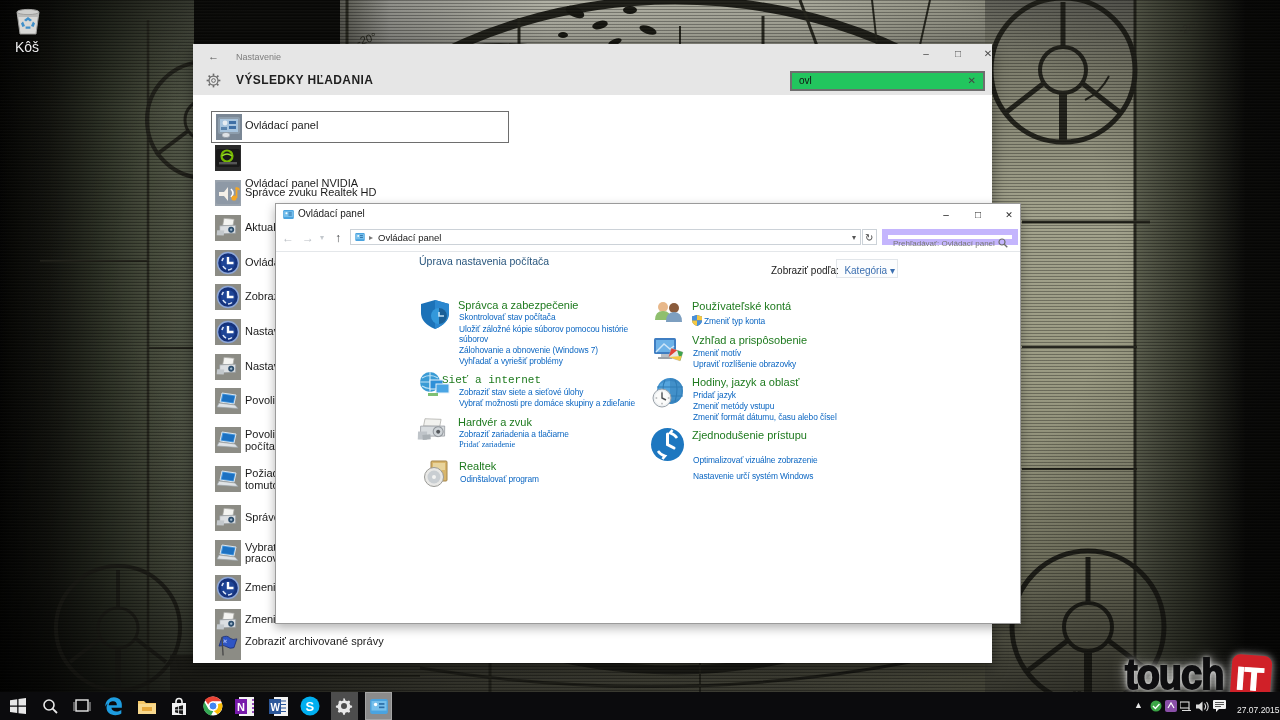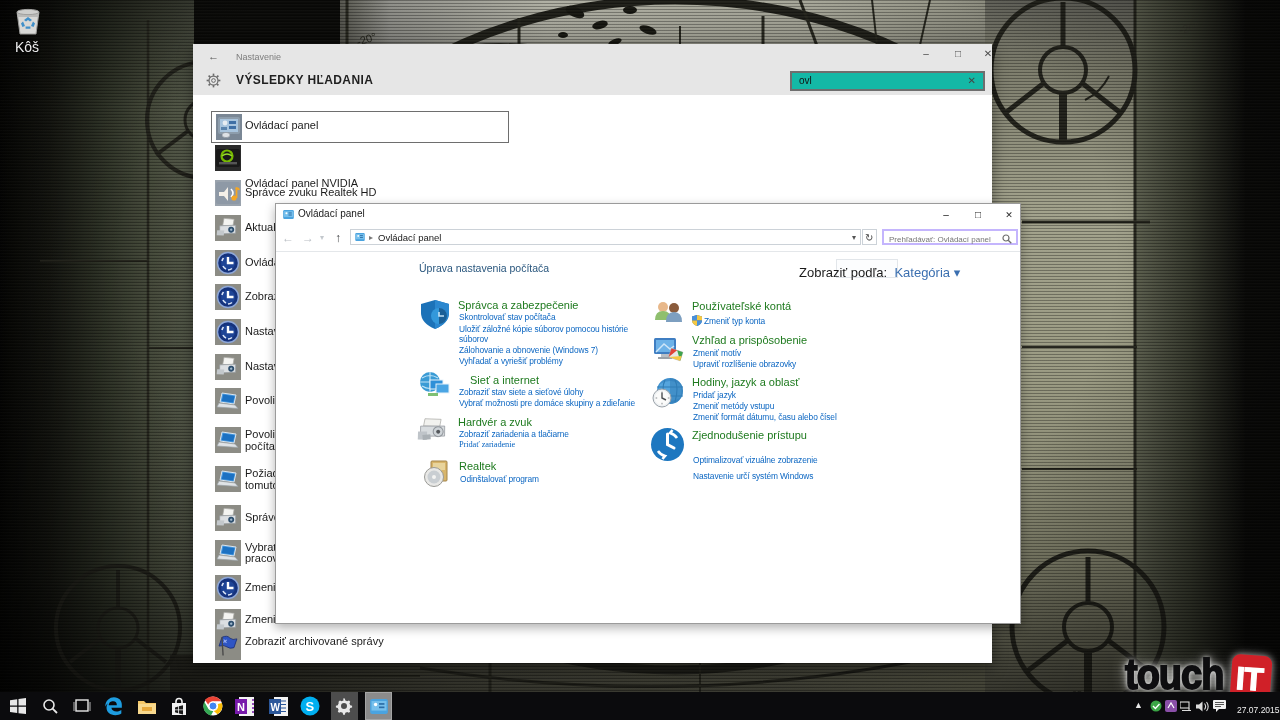"ovl" div { background: #14b8a6 -> #22c55e }
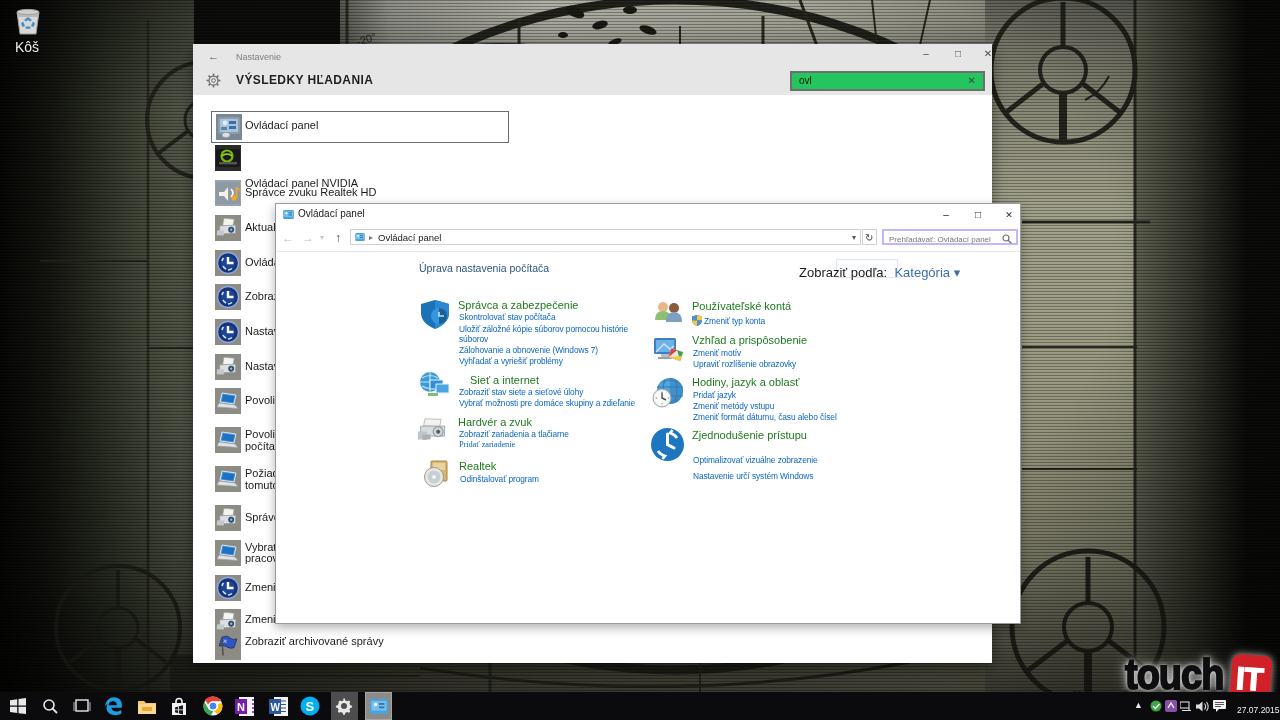"Prehľadávať: Ovládací panel" div { border: 2px solid #c4b5fd -> 6px solid #c4b5fd }
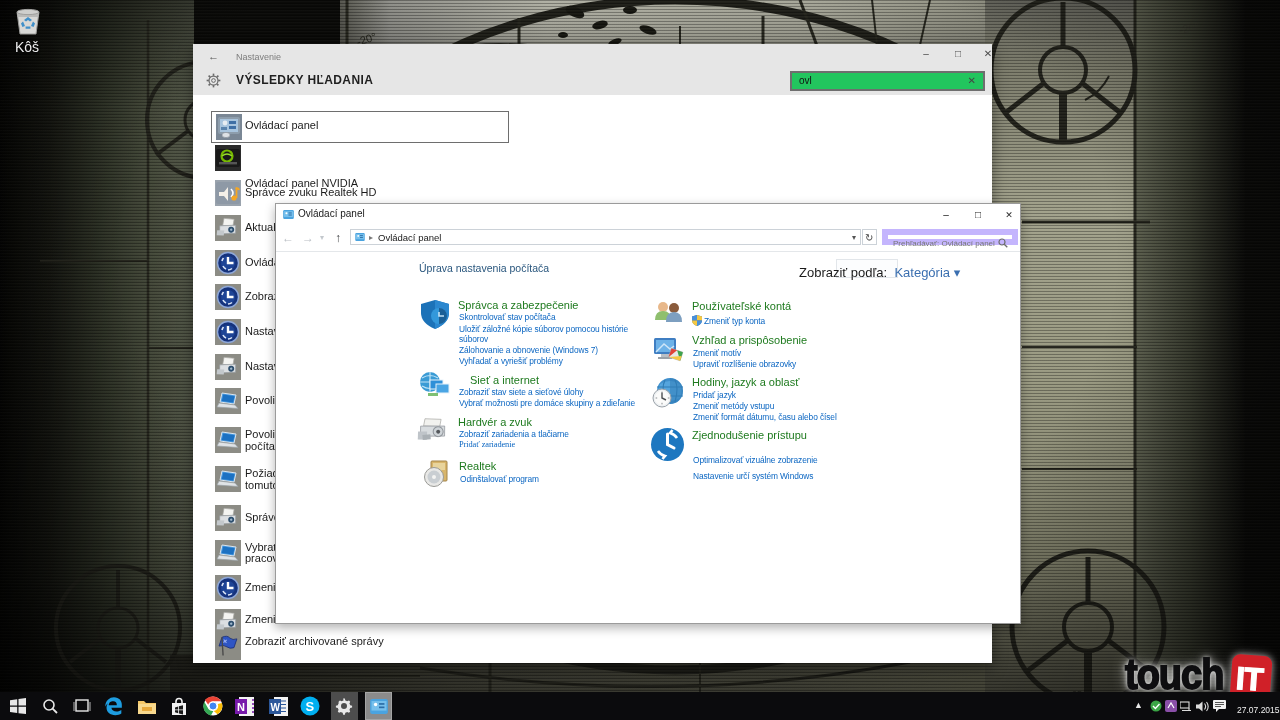"Úprava nastavenia počítača" div { top: 58px -> 51px }
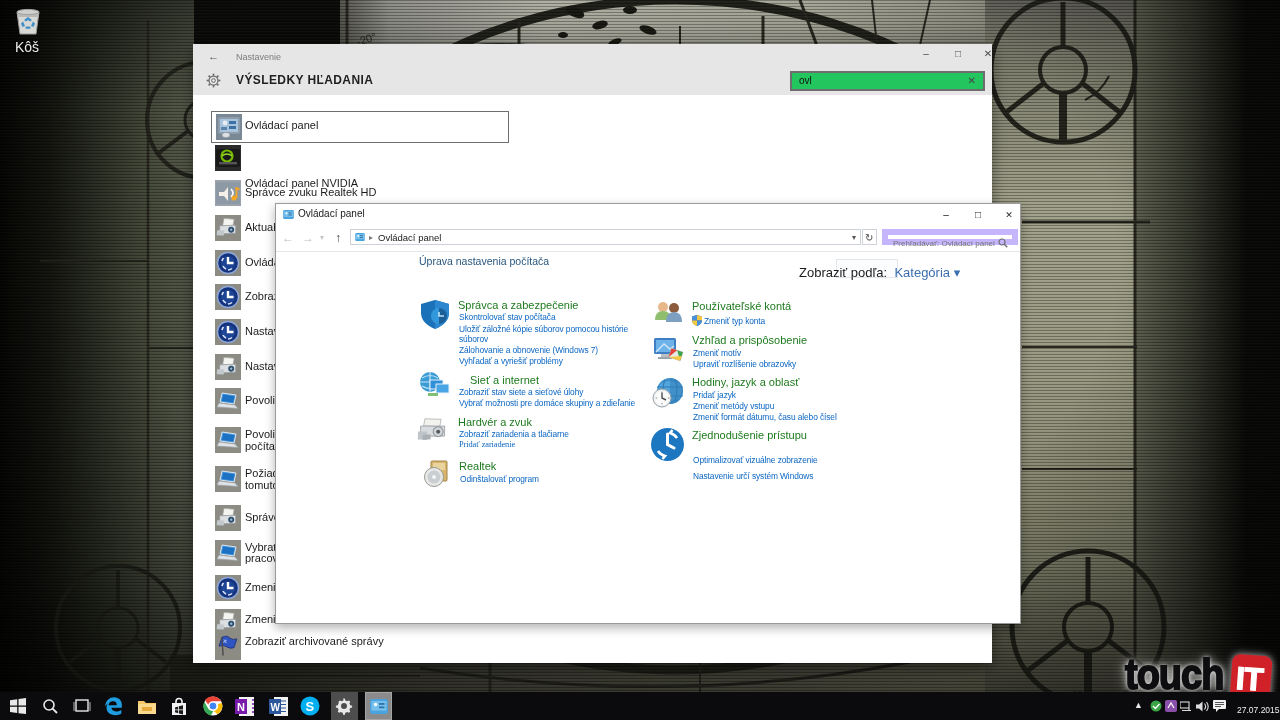"Zobraziť podľa: Kategória ▾" div { font-size: 13px -> 10px; left: 523px -> 495px }
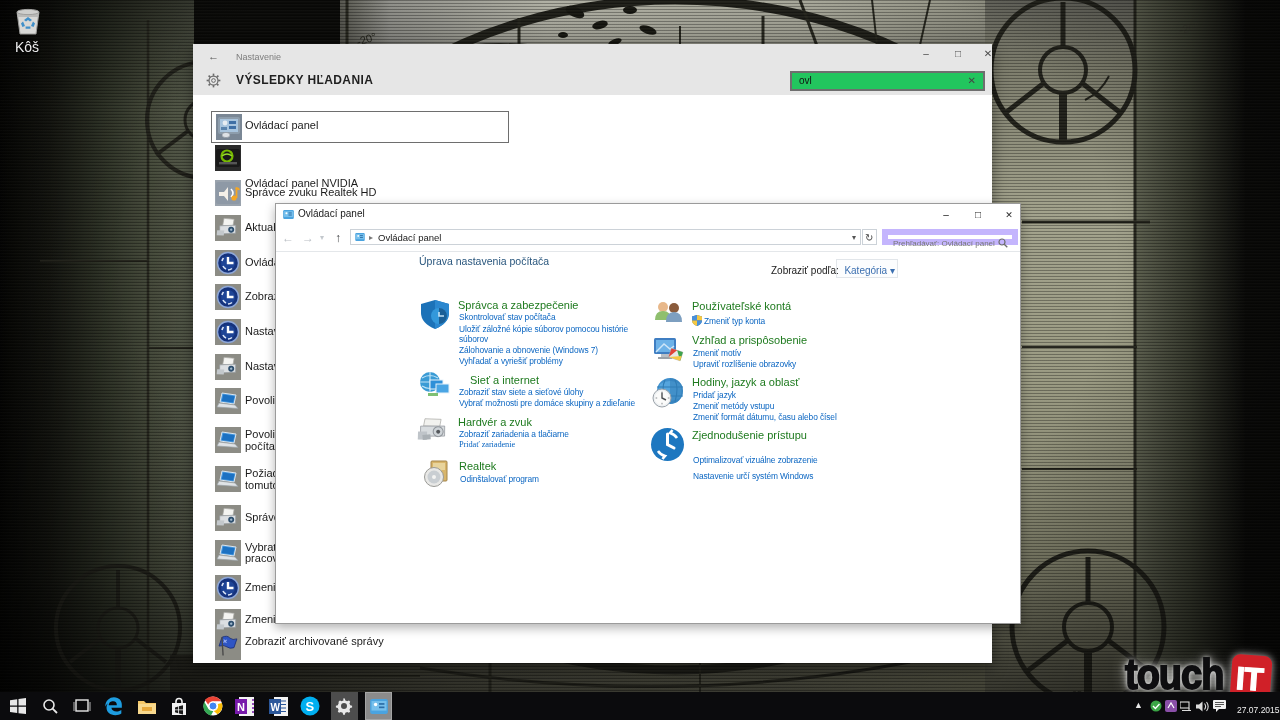"Sieť a internet" div.cptxt { font-family: none -> Liberation Mono, monospace; left: 194px -> 166px }
